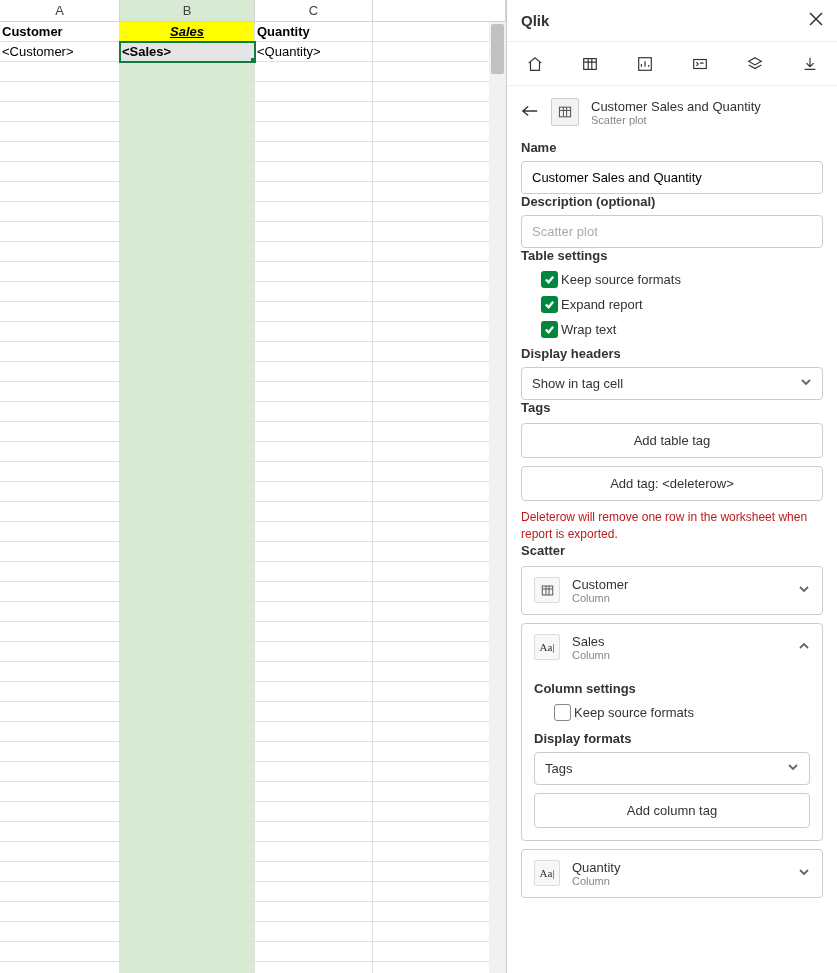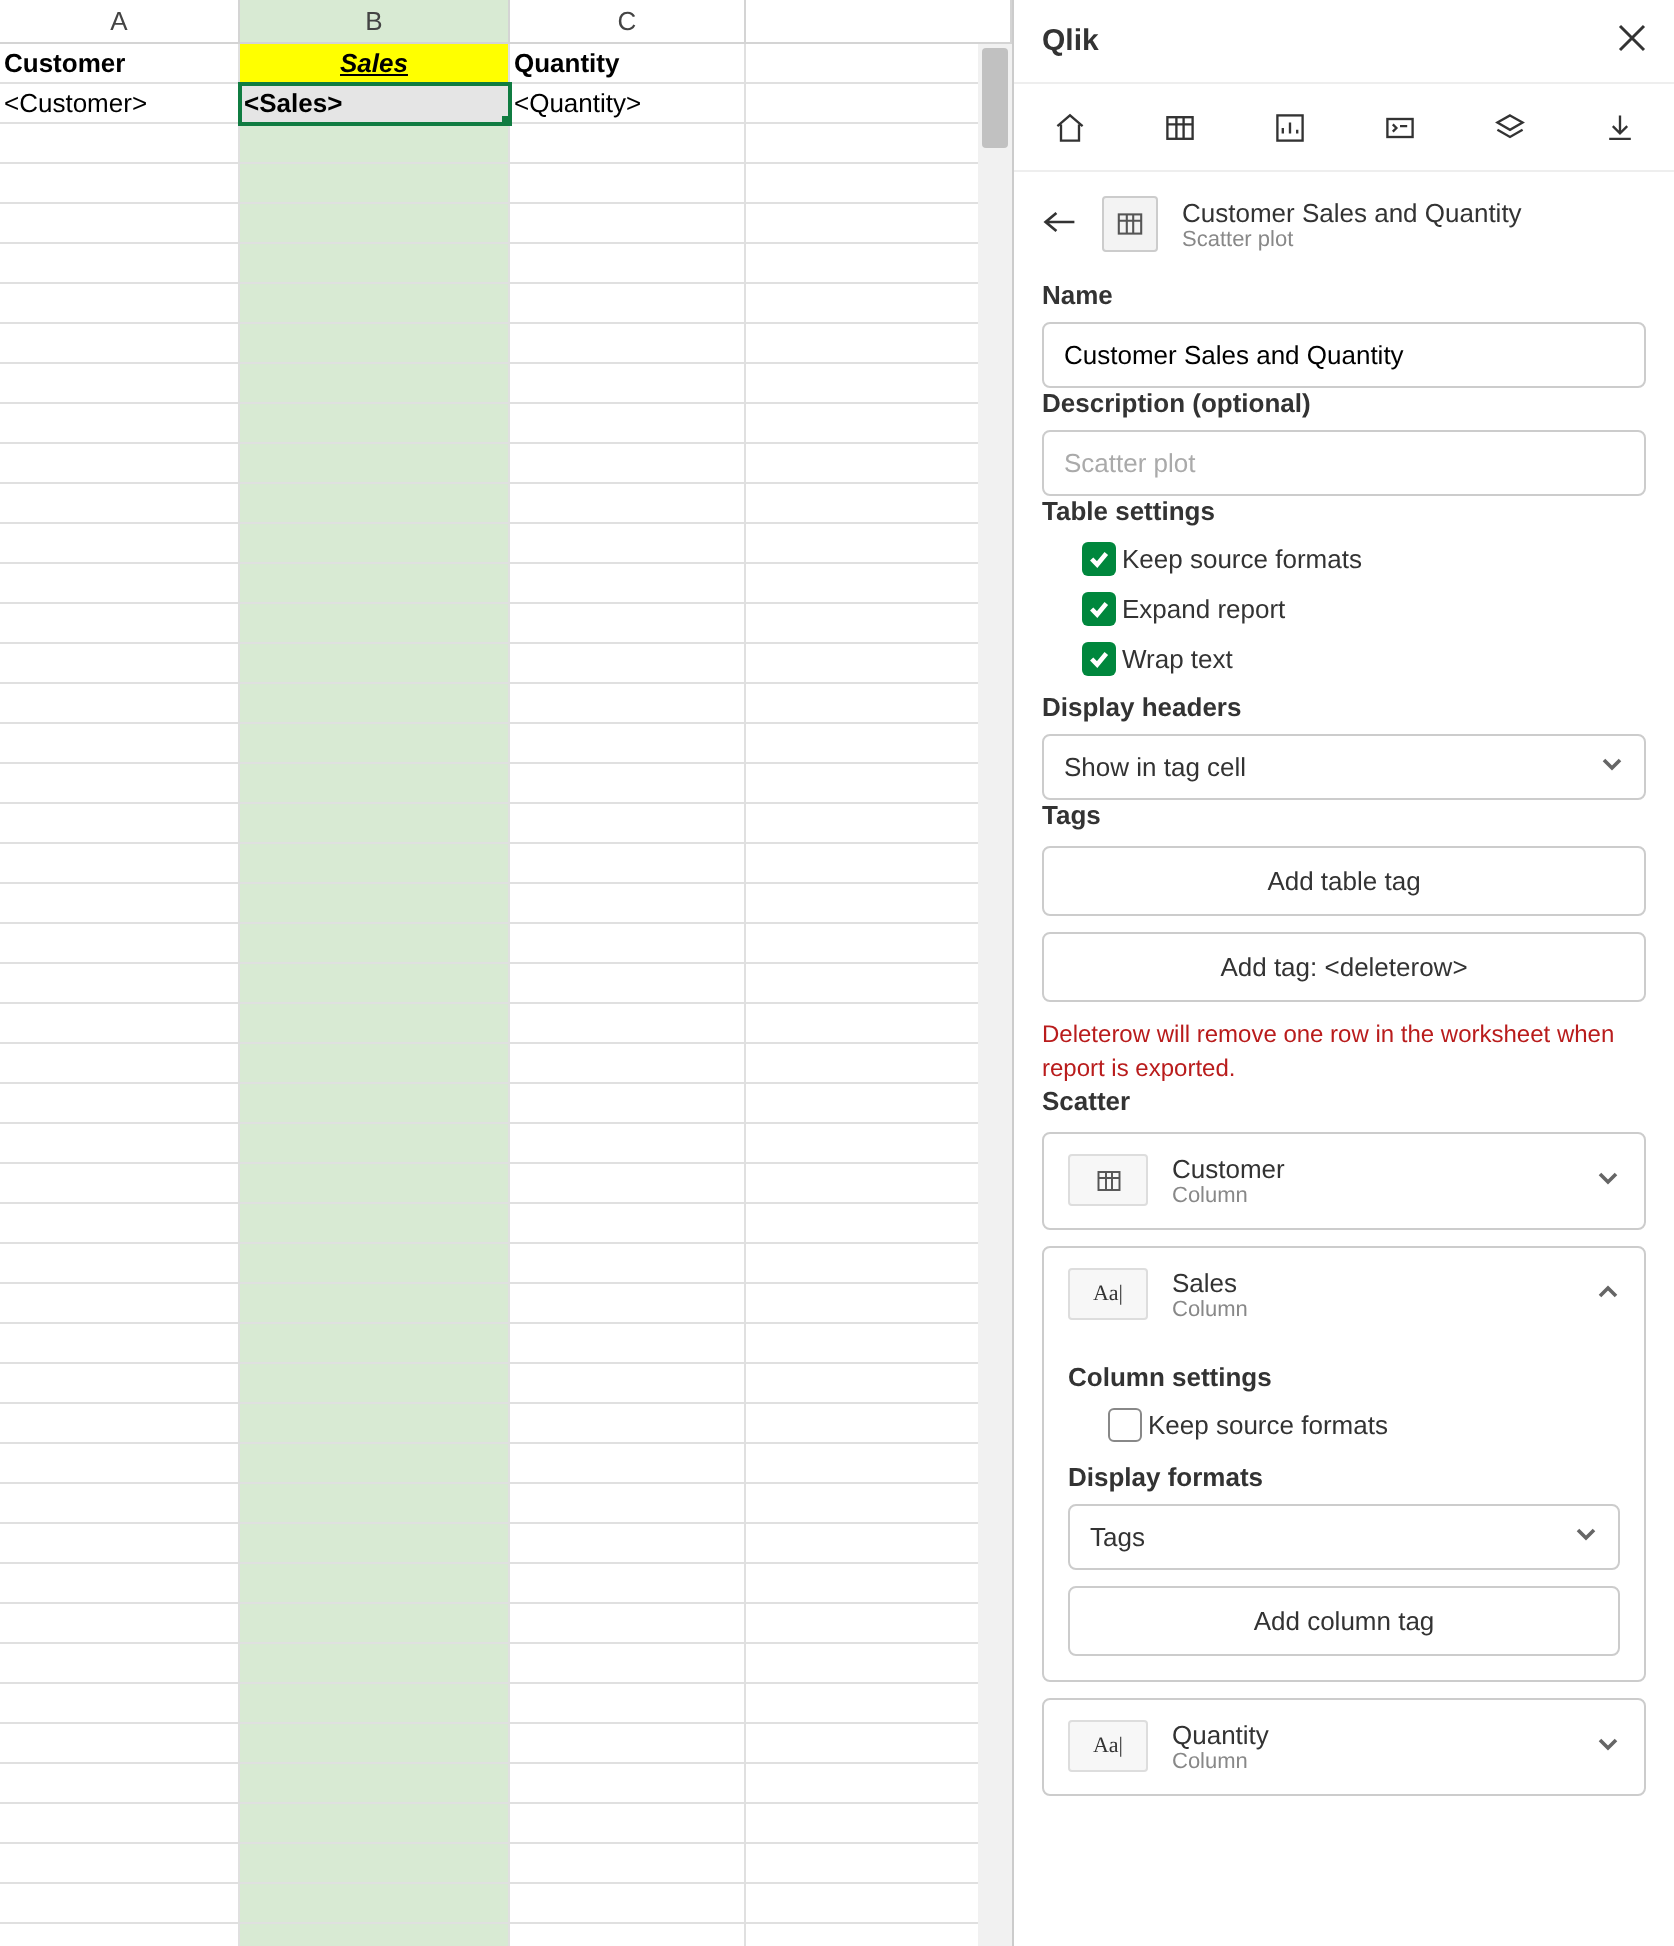"Aa|" .col-ico { width: 40px -> 26px }
